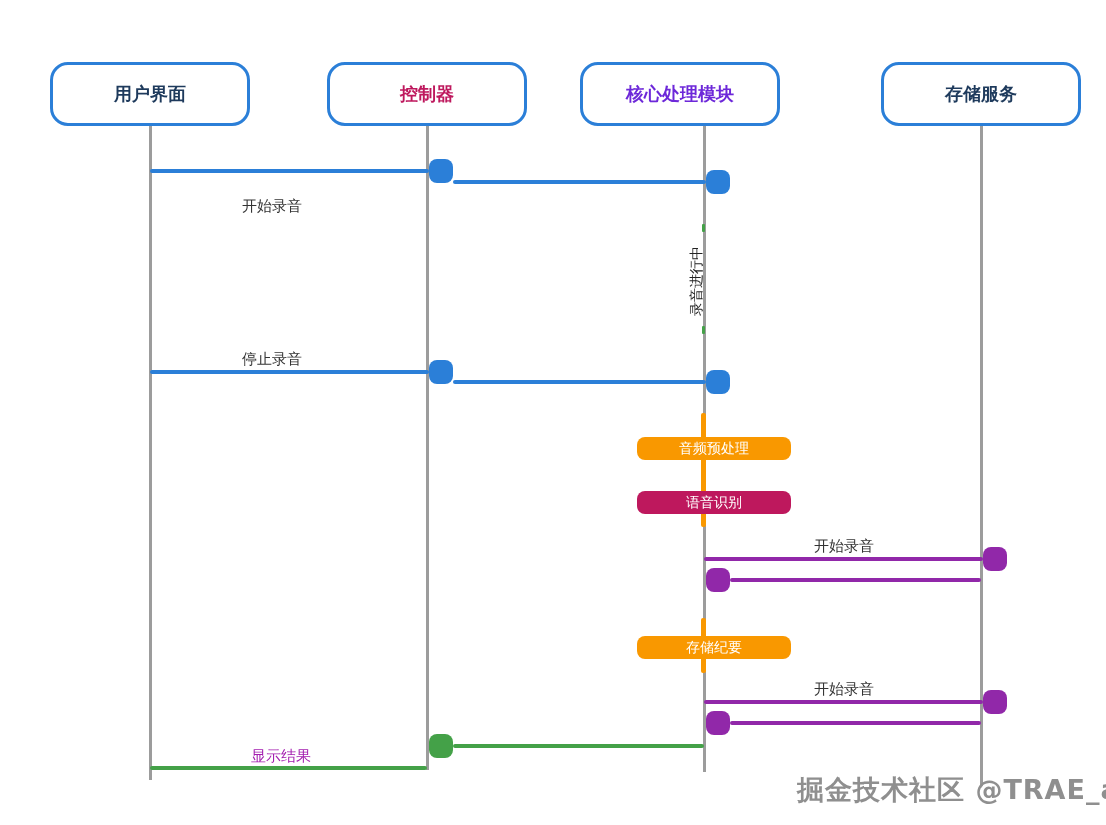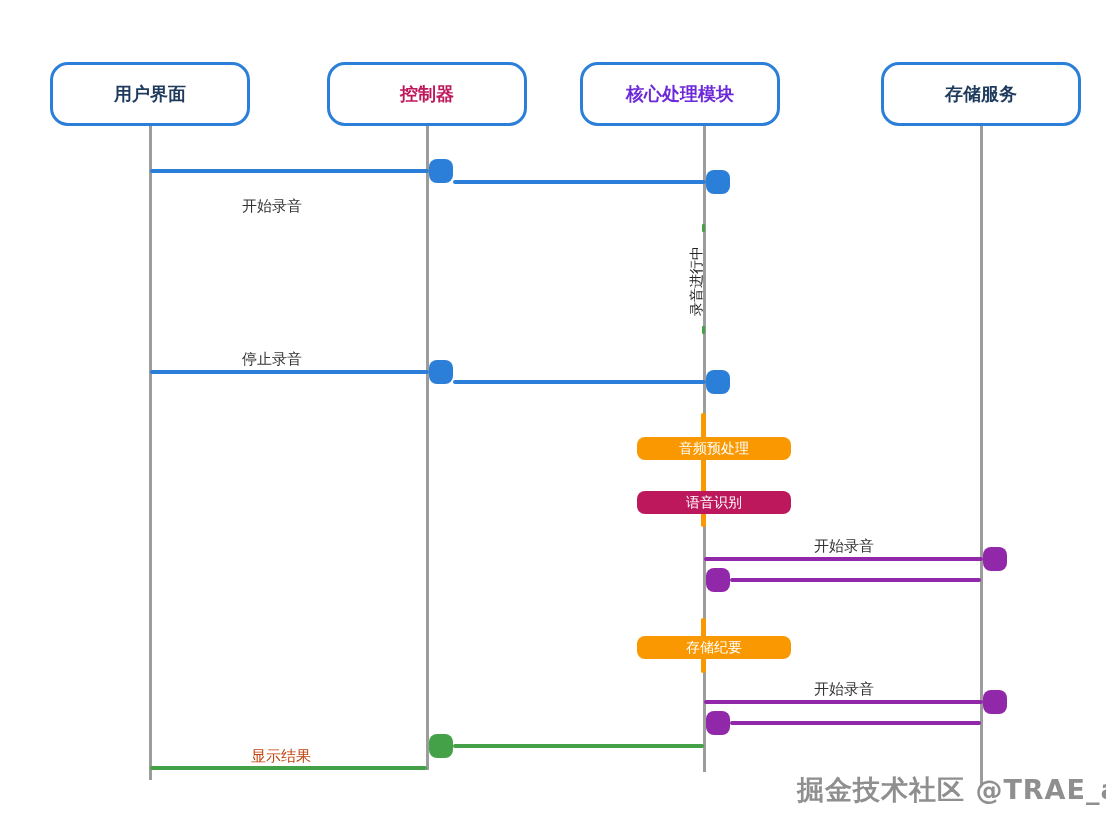"显示结果" div.msg-label { color: #c2410c -> #a21caf }
